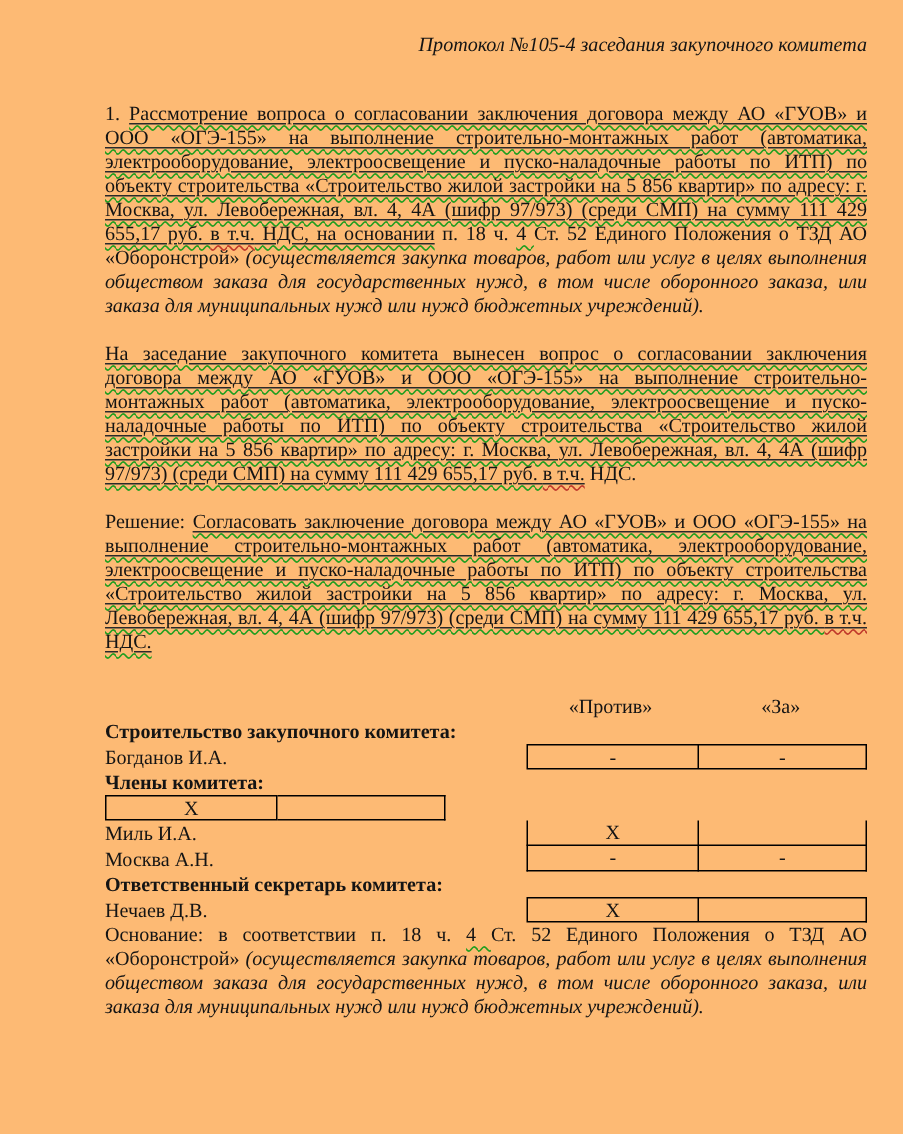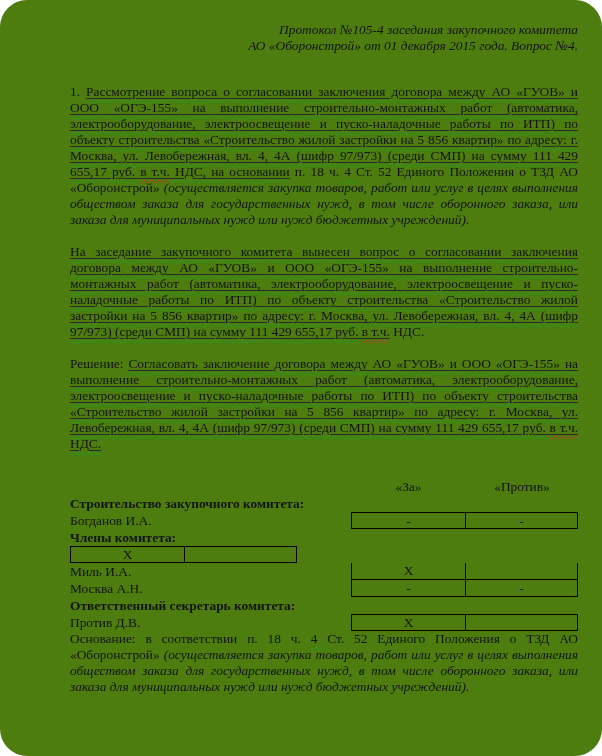"Протокол №105-4 заседания закупочного" .page { background: #4d7c0f -> #fdba74; border-radius: 27px -> none }
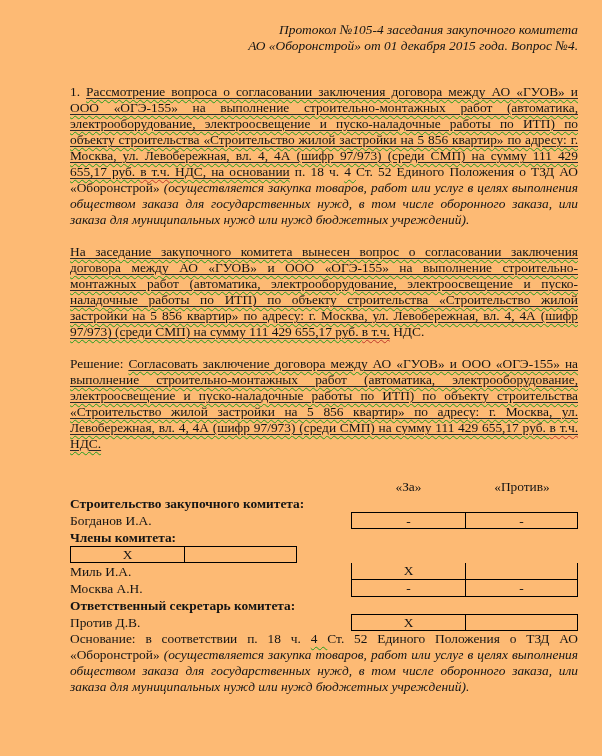"АО «Оборонстрой» от 01 декабря" div { html: <div>АО «Оборонстрой» от 01 декабря 2015 года. Вопрос №4.</div> -> none }
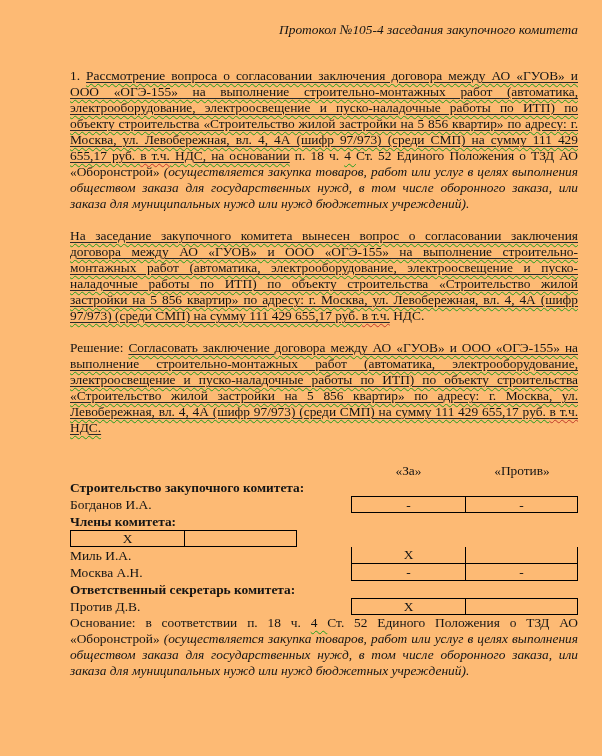"«За»" div.vcell { order: before "«Против»" -> after "«Против»" }
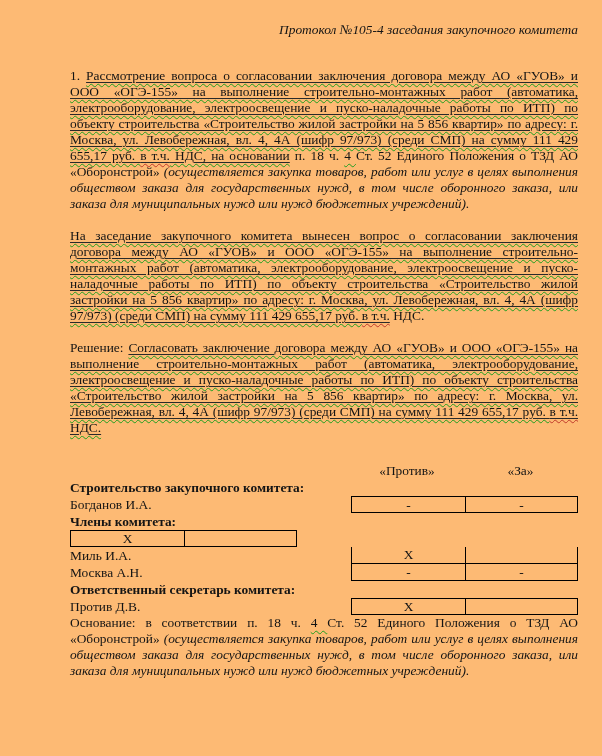"Против Д.В." div.vname { text: Против -> Нечаев }
